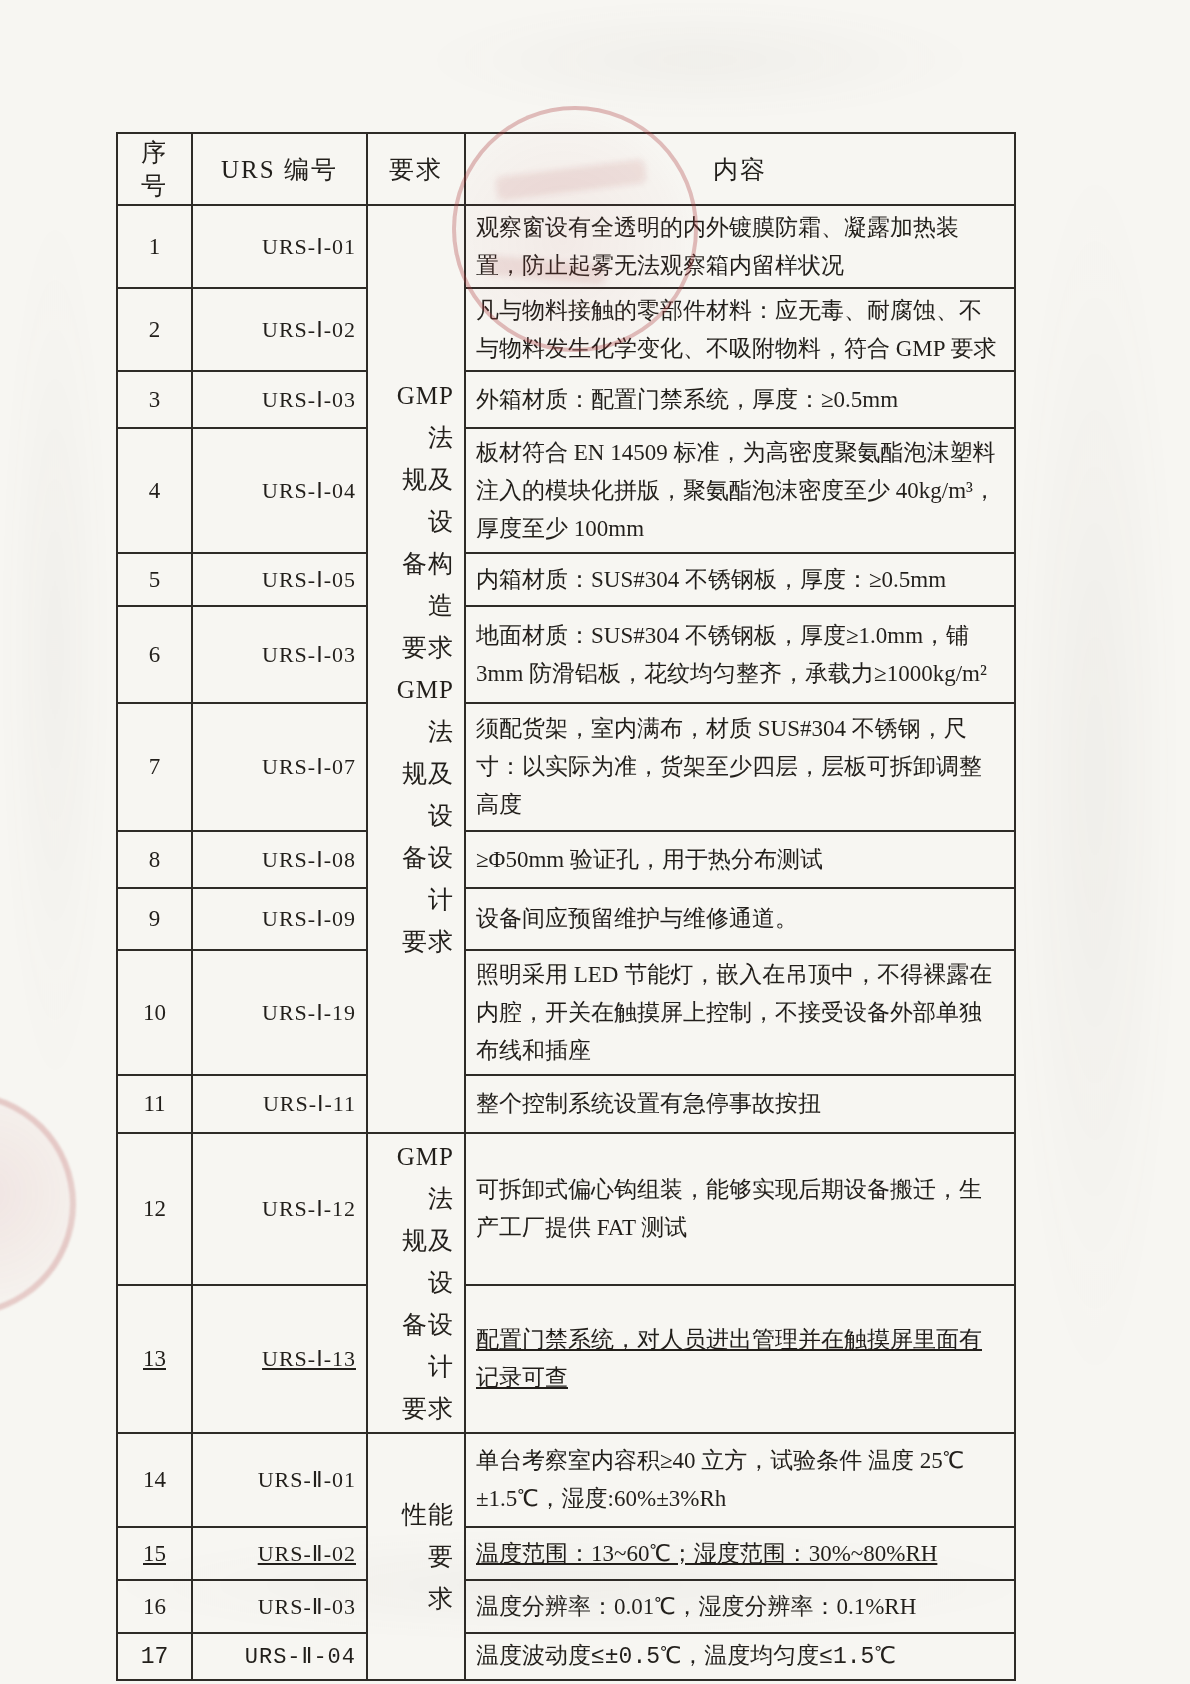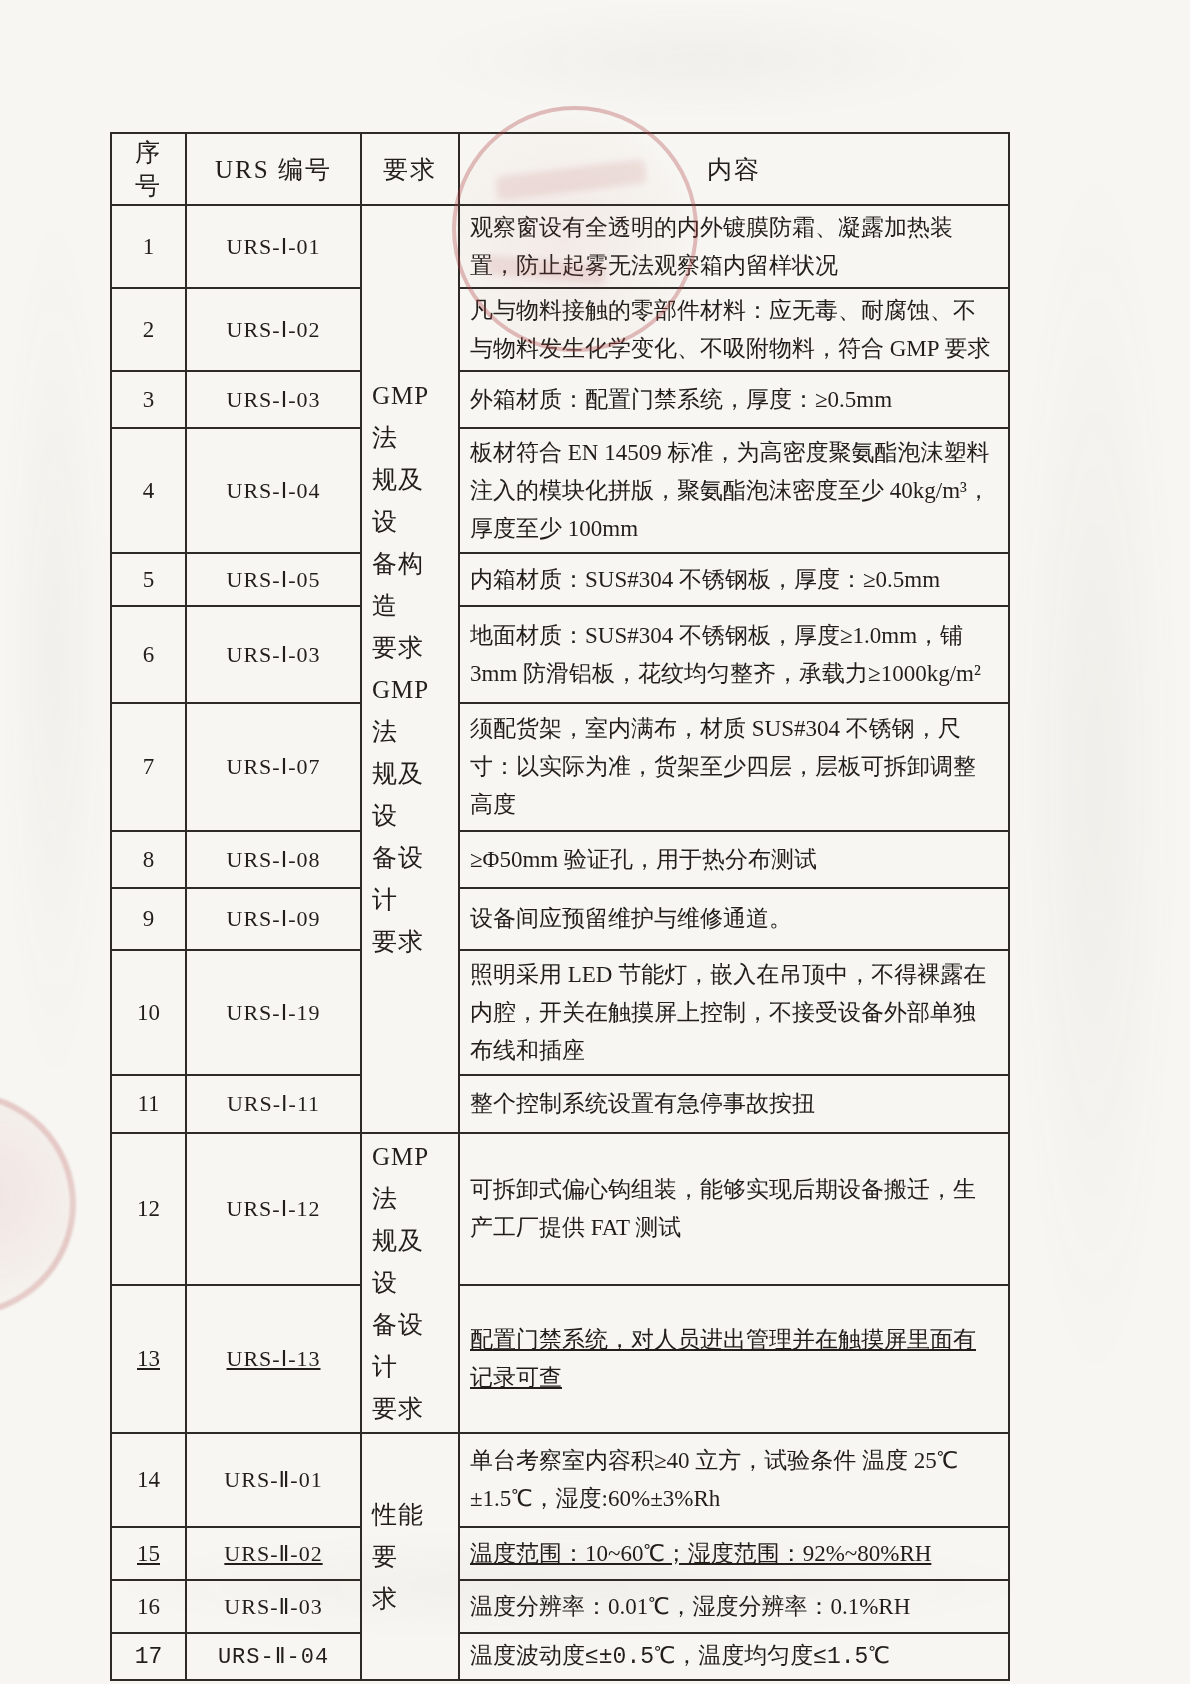"序号" table.urs { left: 110px -> 116px }
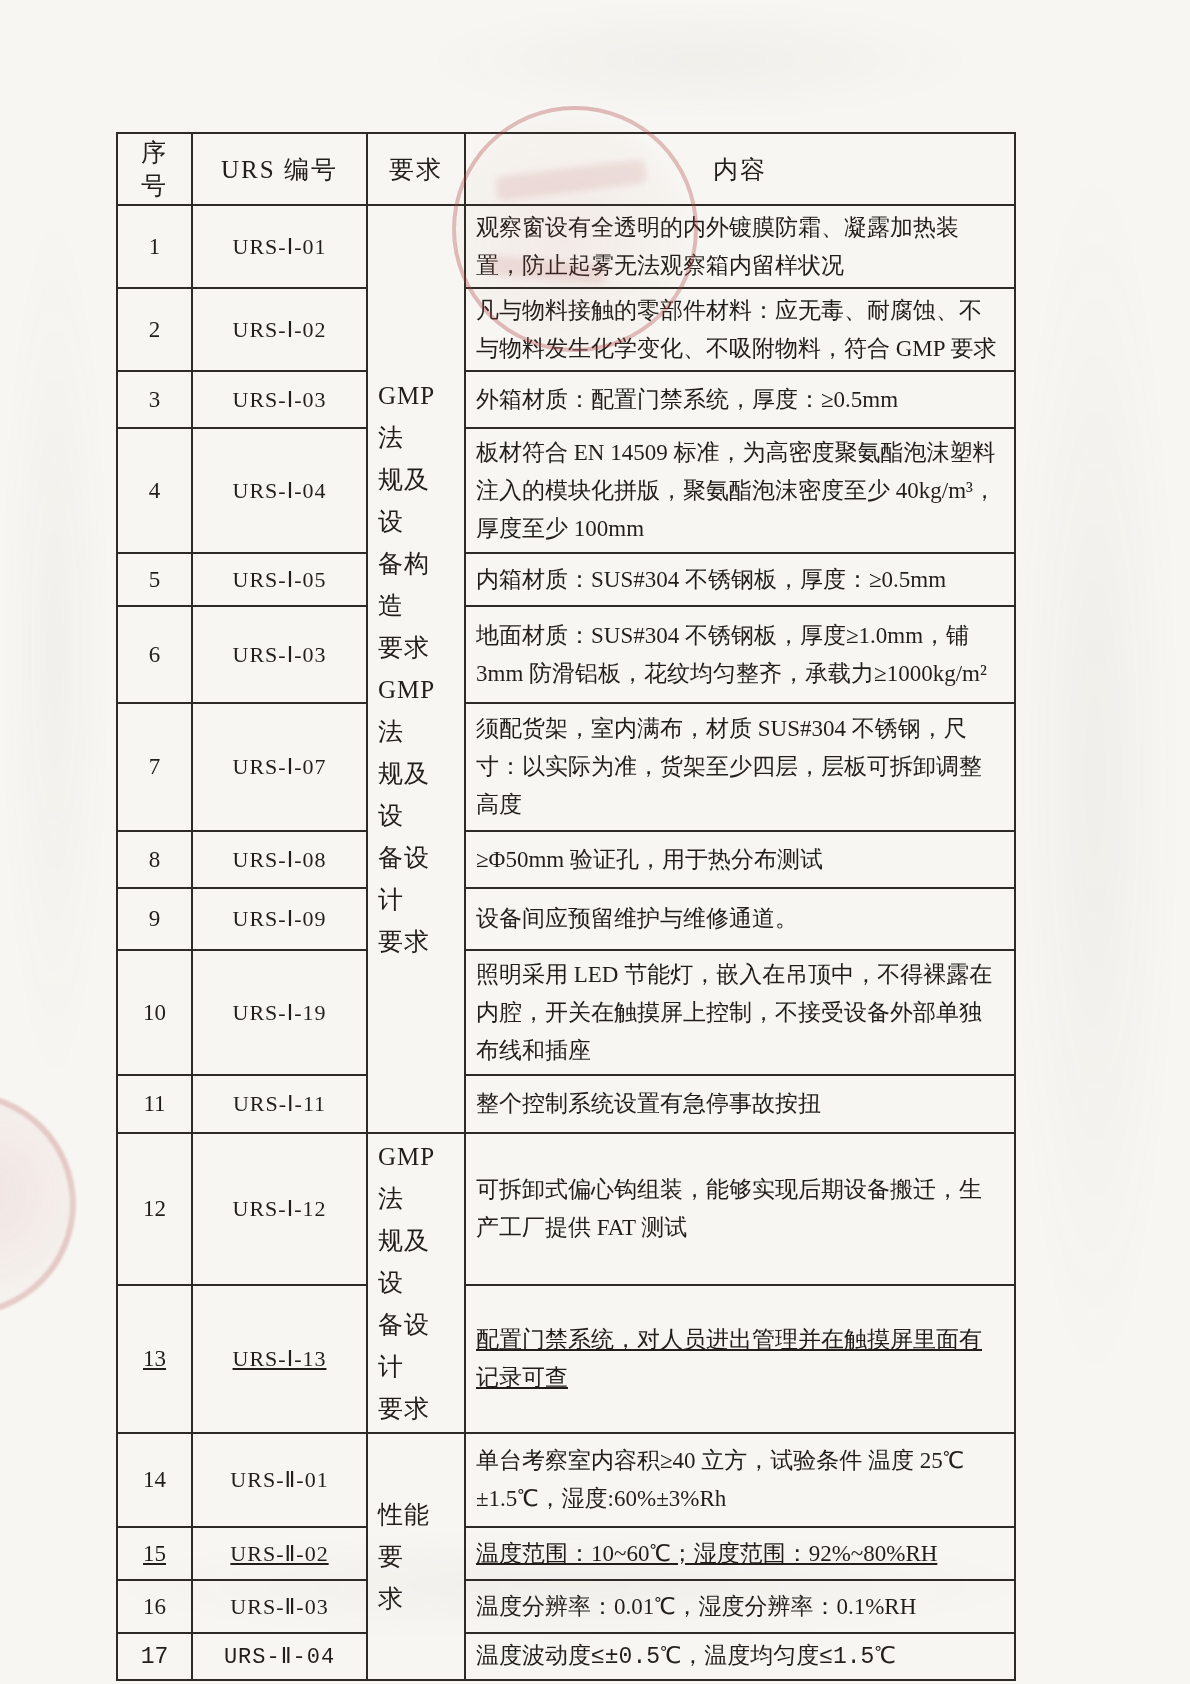"URS-Ⅰ-01" td.code-cell { text-align: center -> right }
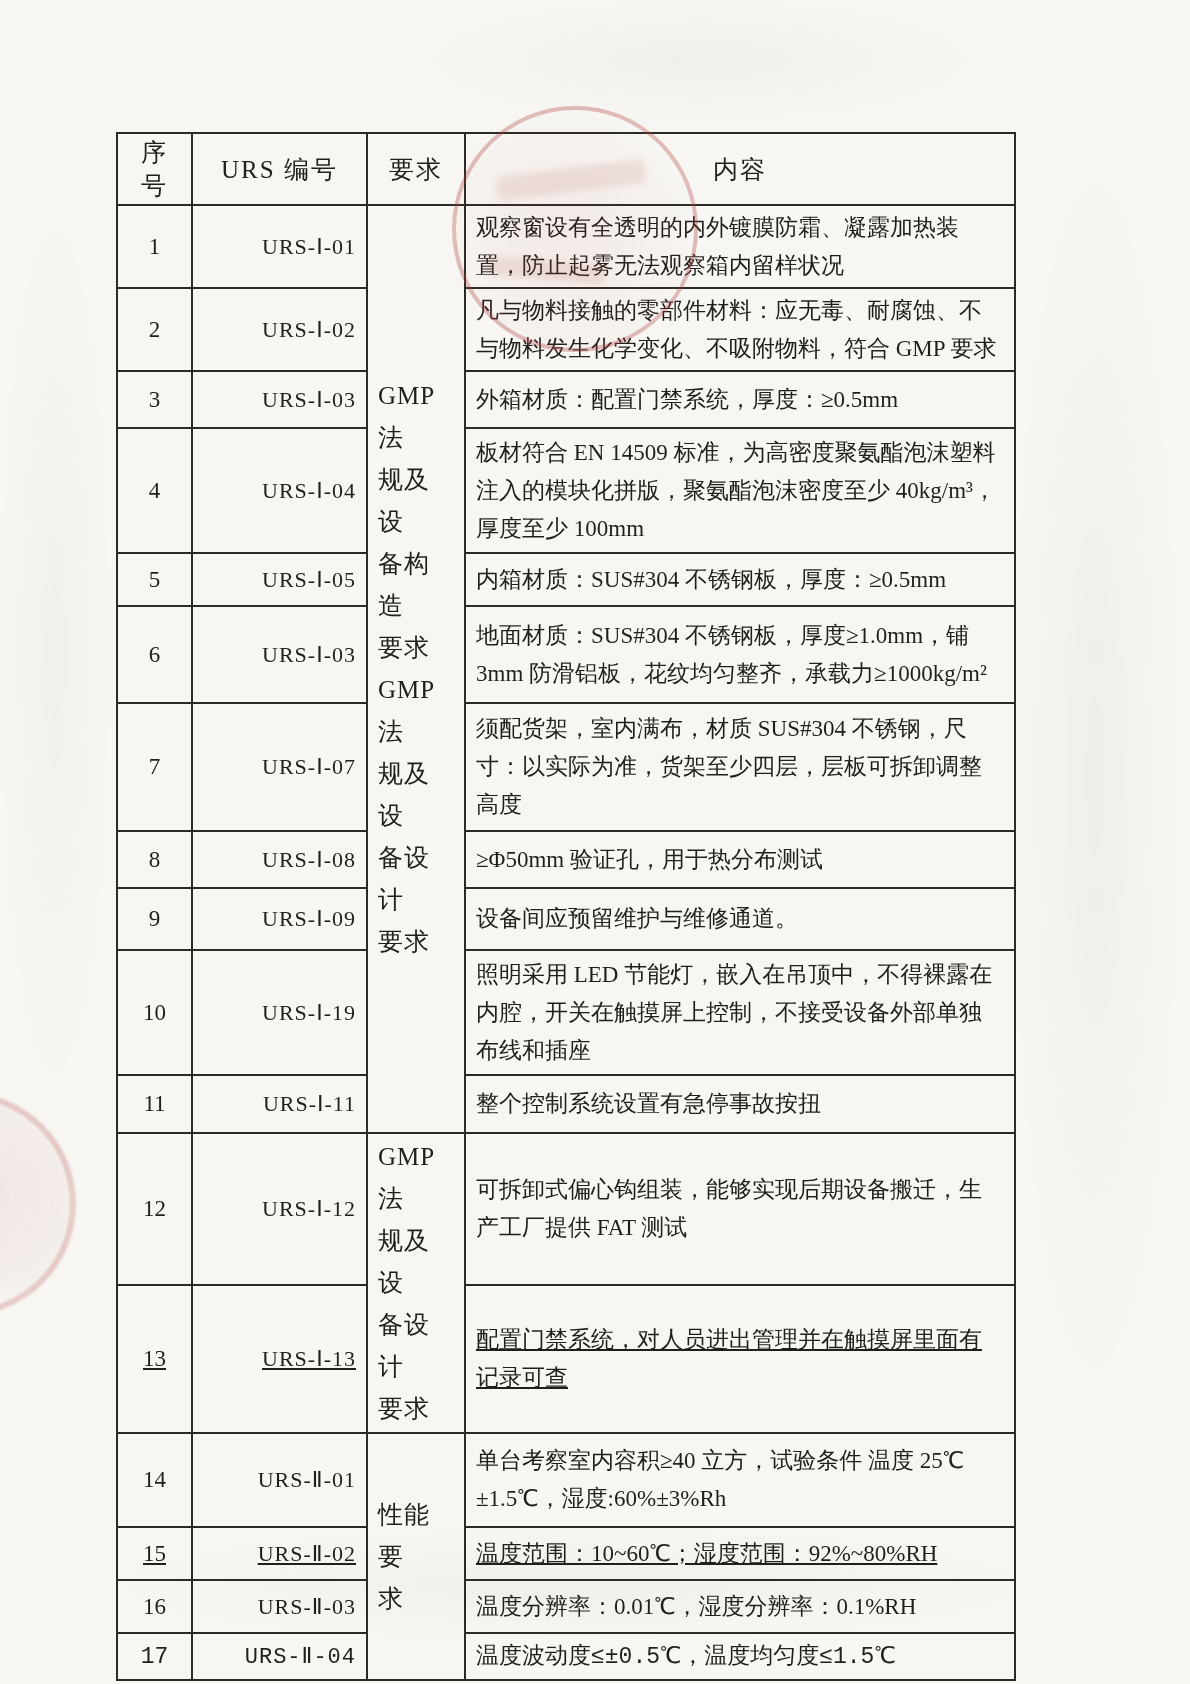"GMP 法" td.req-cell { text-align: left -> right }
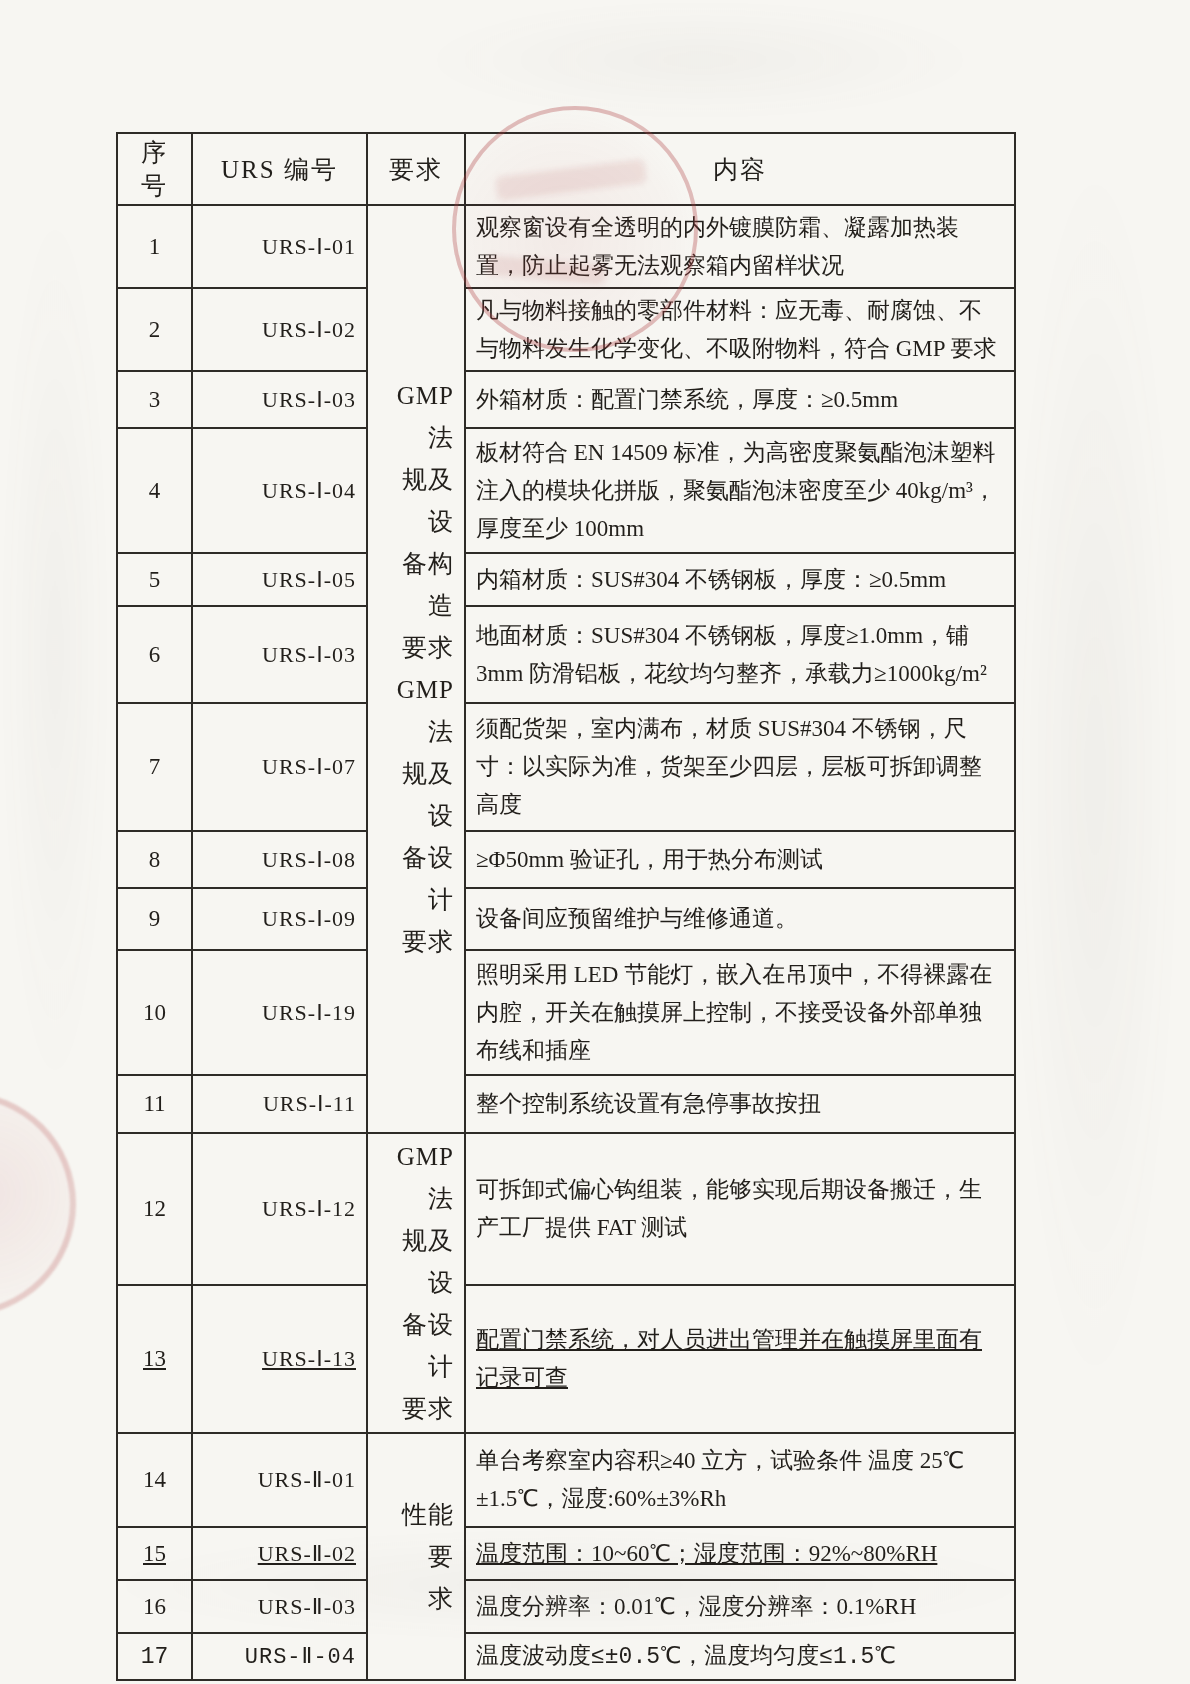"温度范围：10~60℃；湿度范围：92%~80%RH" td.content-cell { text: 10~60℃；湿度范围：92% -> 13~60℃；湿度范围：30% }
